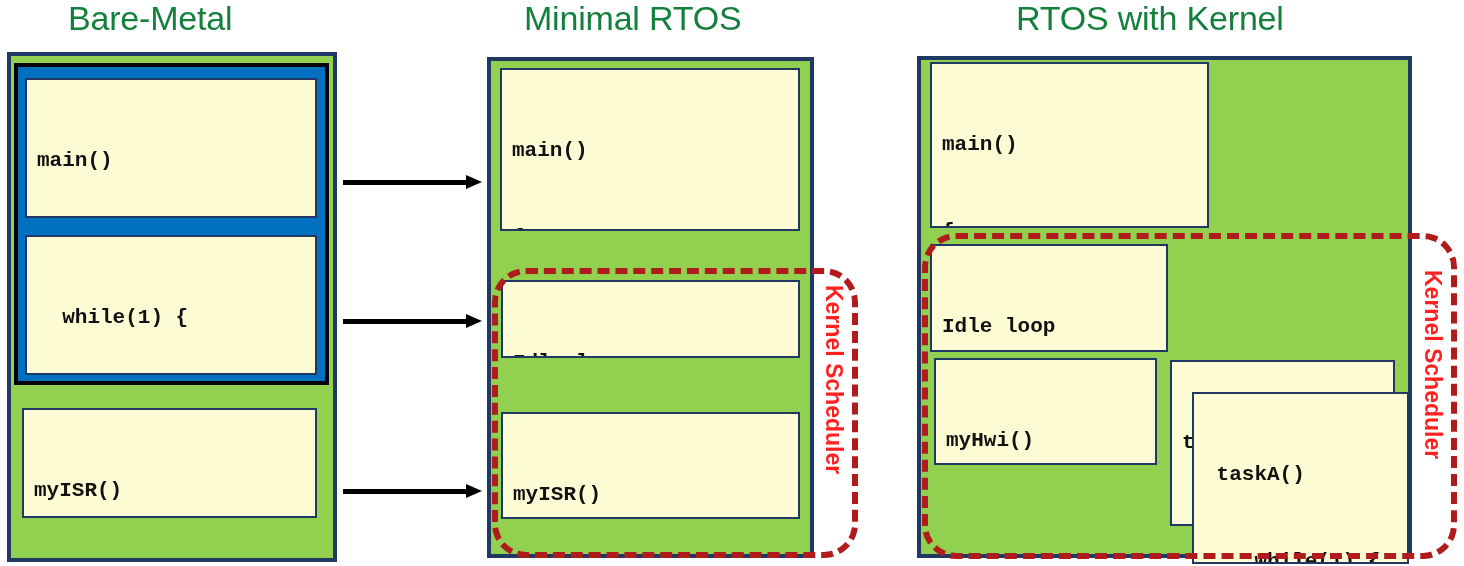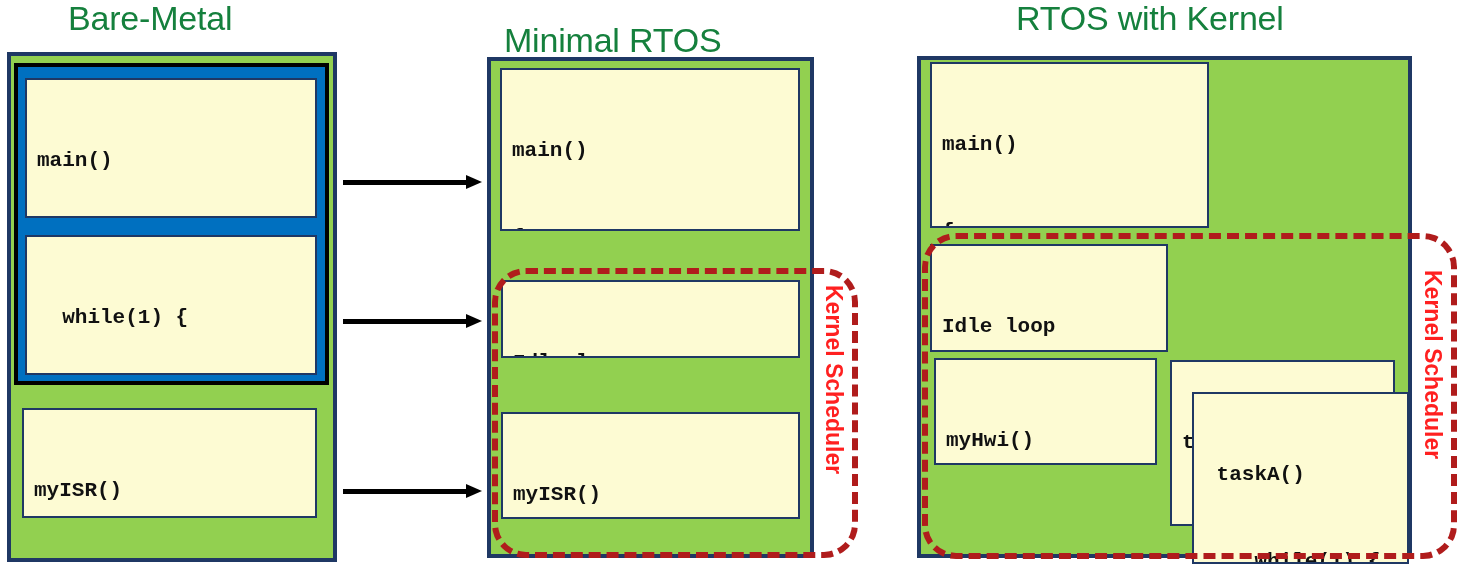"Minimal RTOS" div.col-title { left: 504px -> 524px; margin-top: 22px -> none }
